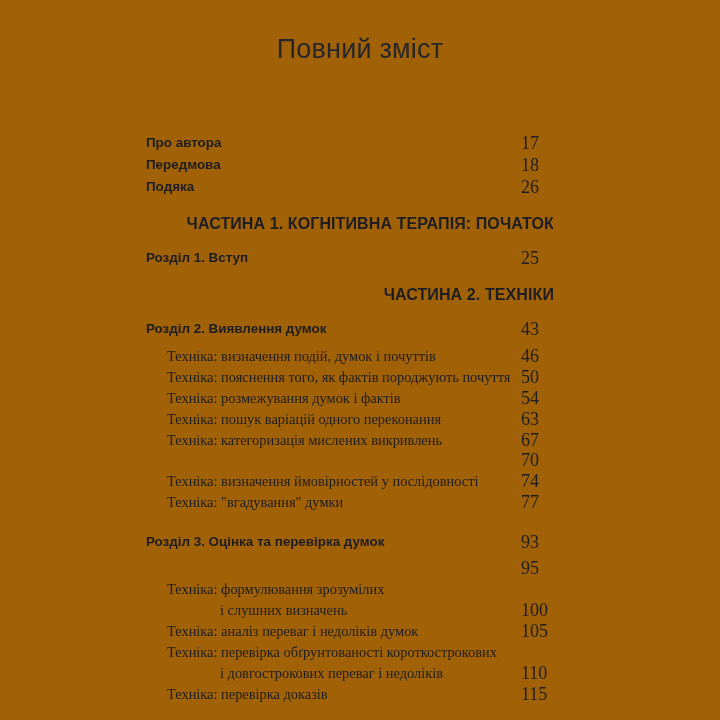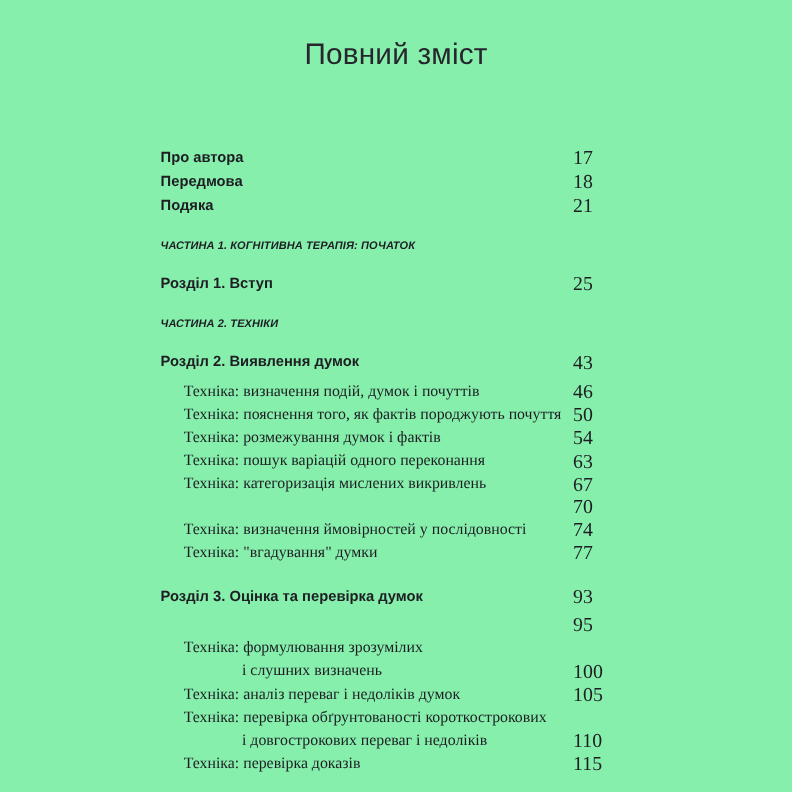"Повний зміст" .page { background: #86efac -> #a16207 }
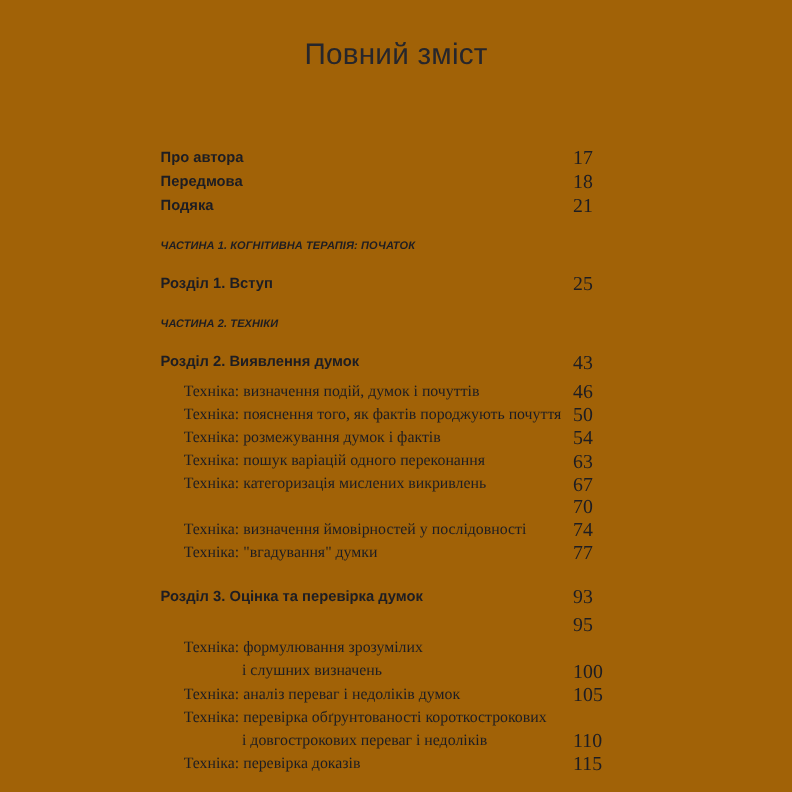"21" span.pagenum { text: 21 -> 26 }
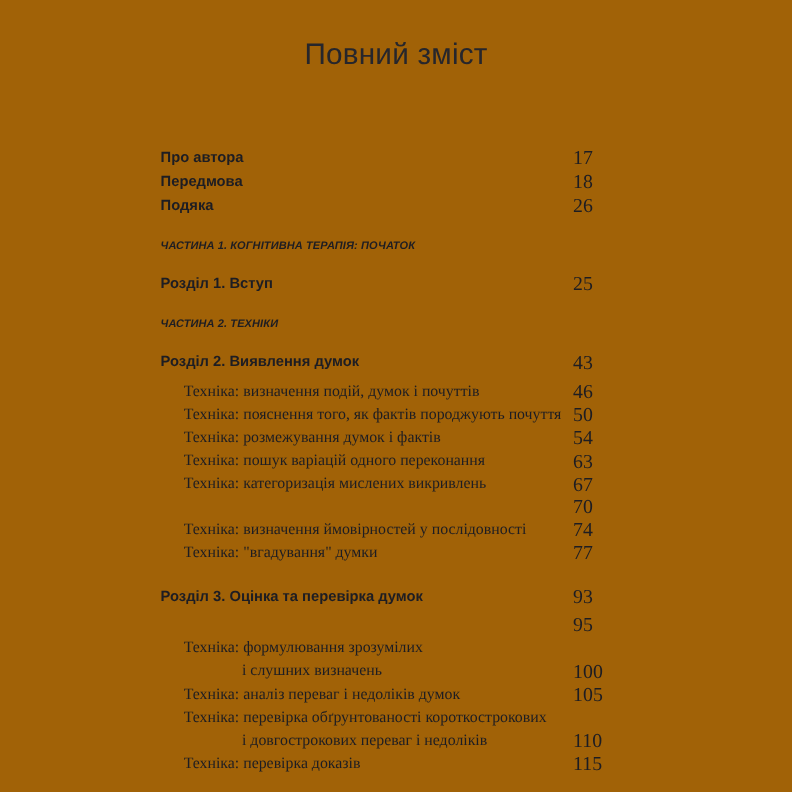"ЧАСТИНА 1. КОГНІТИВНА ТЕРАПІЯ: ПОЧАТОК" .part-heading { font-size: 10px -> 16px; font-style: italic -> none; text-align: left -> right }
